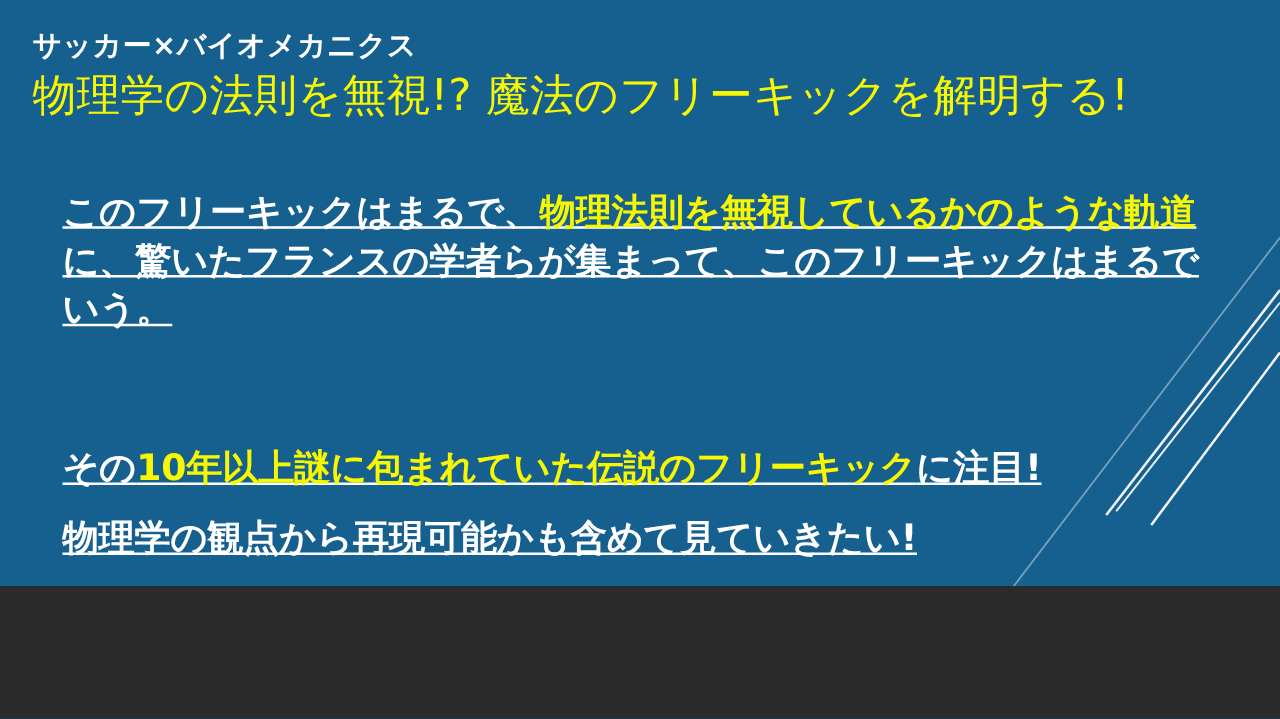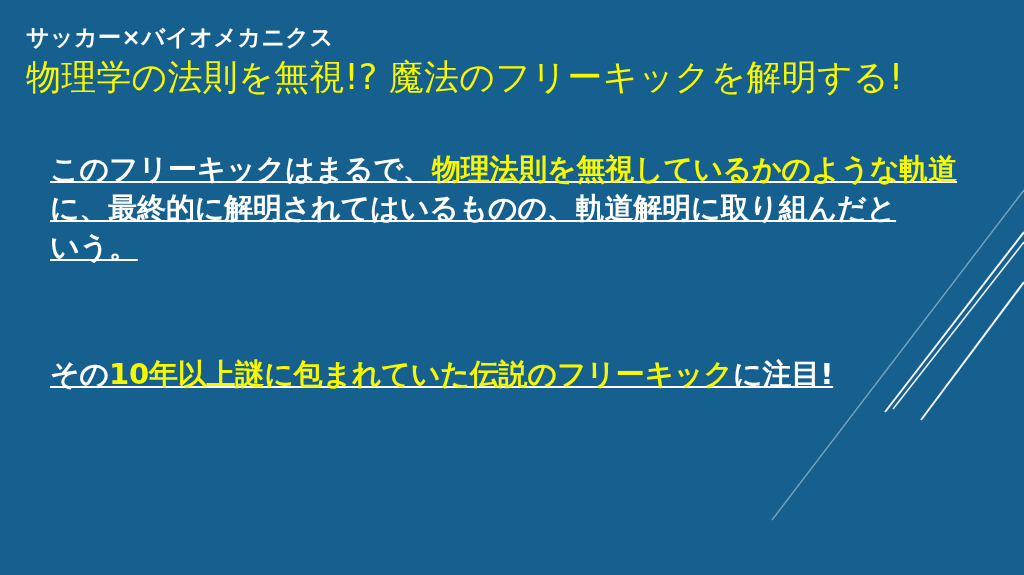"サッカー×バイオメカニクス" #slide { height: 575px -> 469px }
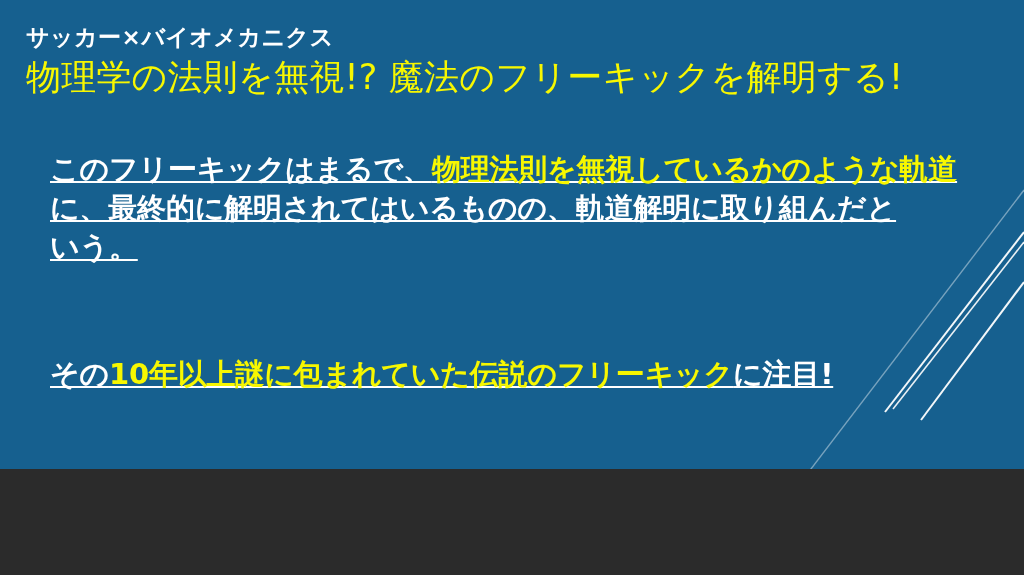"に、最終的に解明されてはいるものの、軌道解明に取り組んだと" div.line { text: 最終的に解明されてはいるものの、軌道解明に取り組んだと -> 驚いたフランスの学者らが集まって、このフリーキックはまるで }
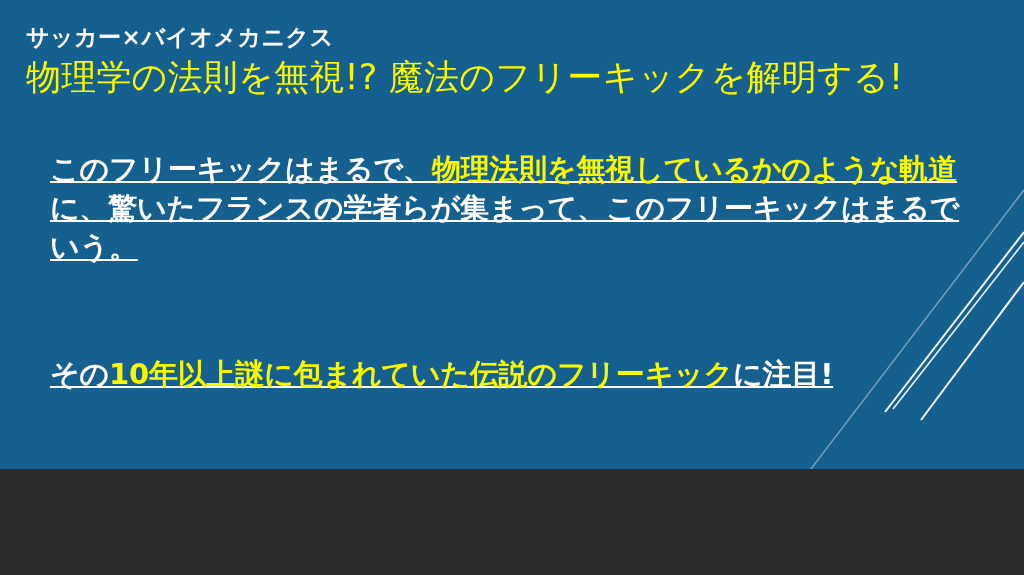"物理学の観点から再現可能かも含めて見ていきたい!" div.para { html: none -> <div> <div>物理学の観点から再現可能かも含めて見ていきたい!</div> </div> }
